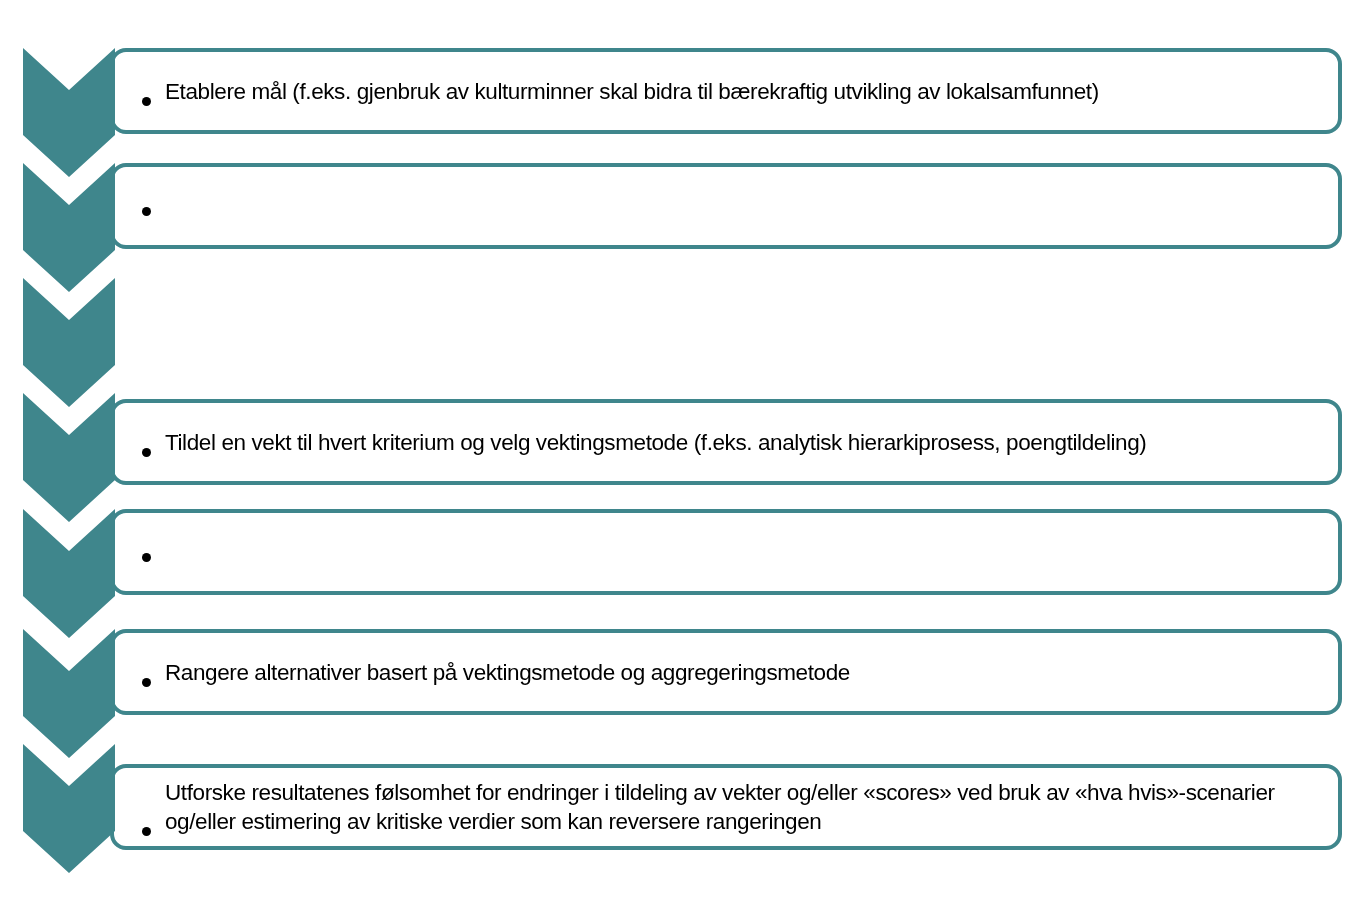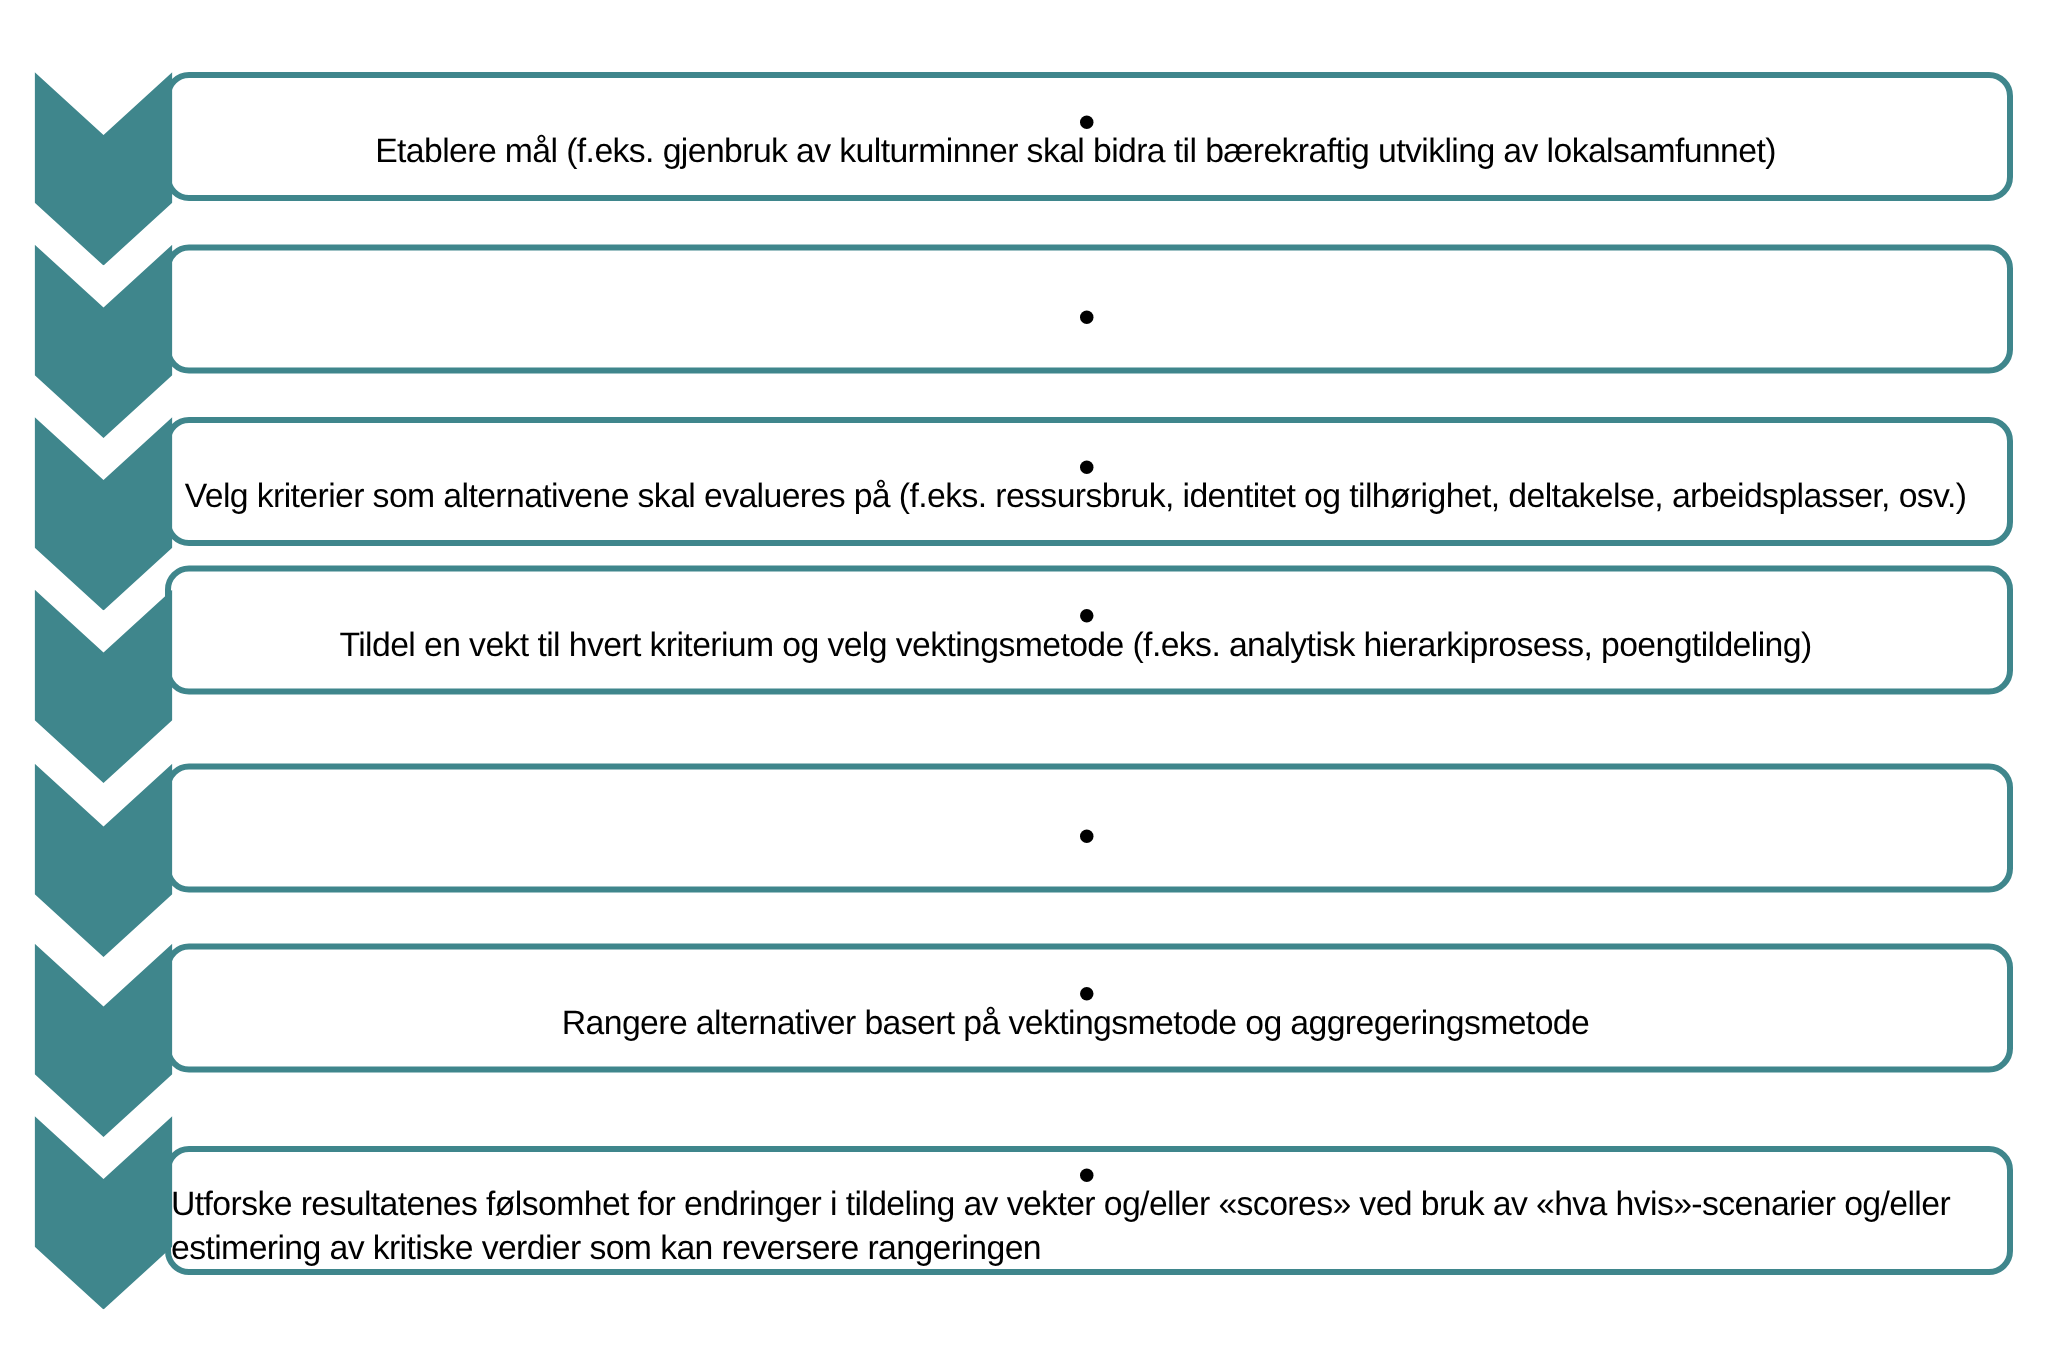"Etablere mål (f.eks. gjenbruk av" .step-content { align-items: center -> flex-end; flex-direction: column -> none }
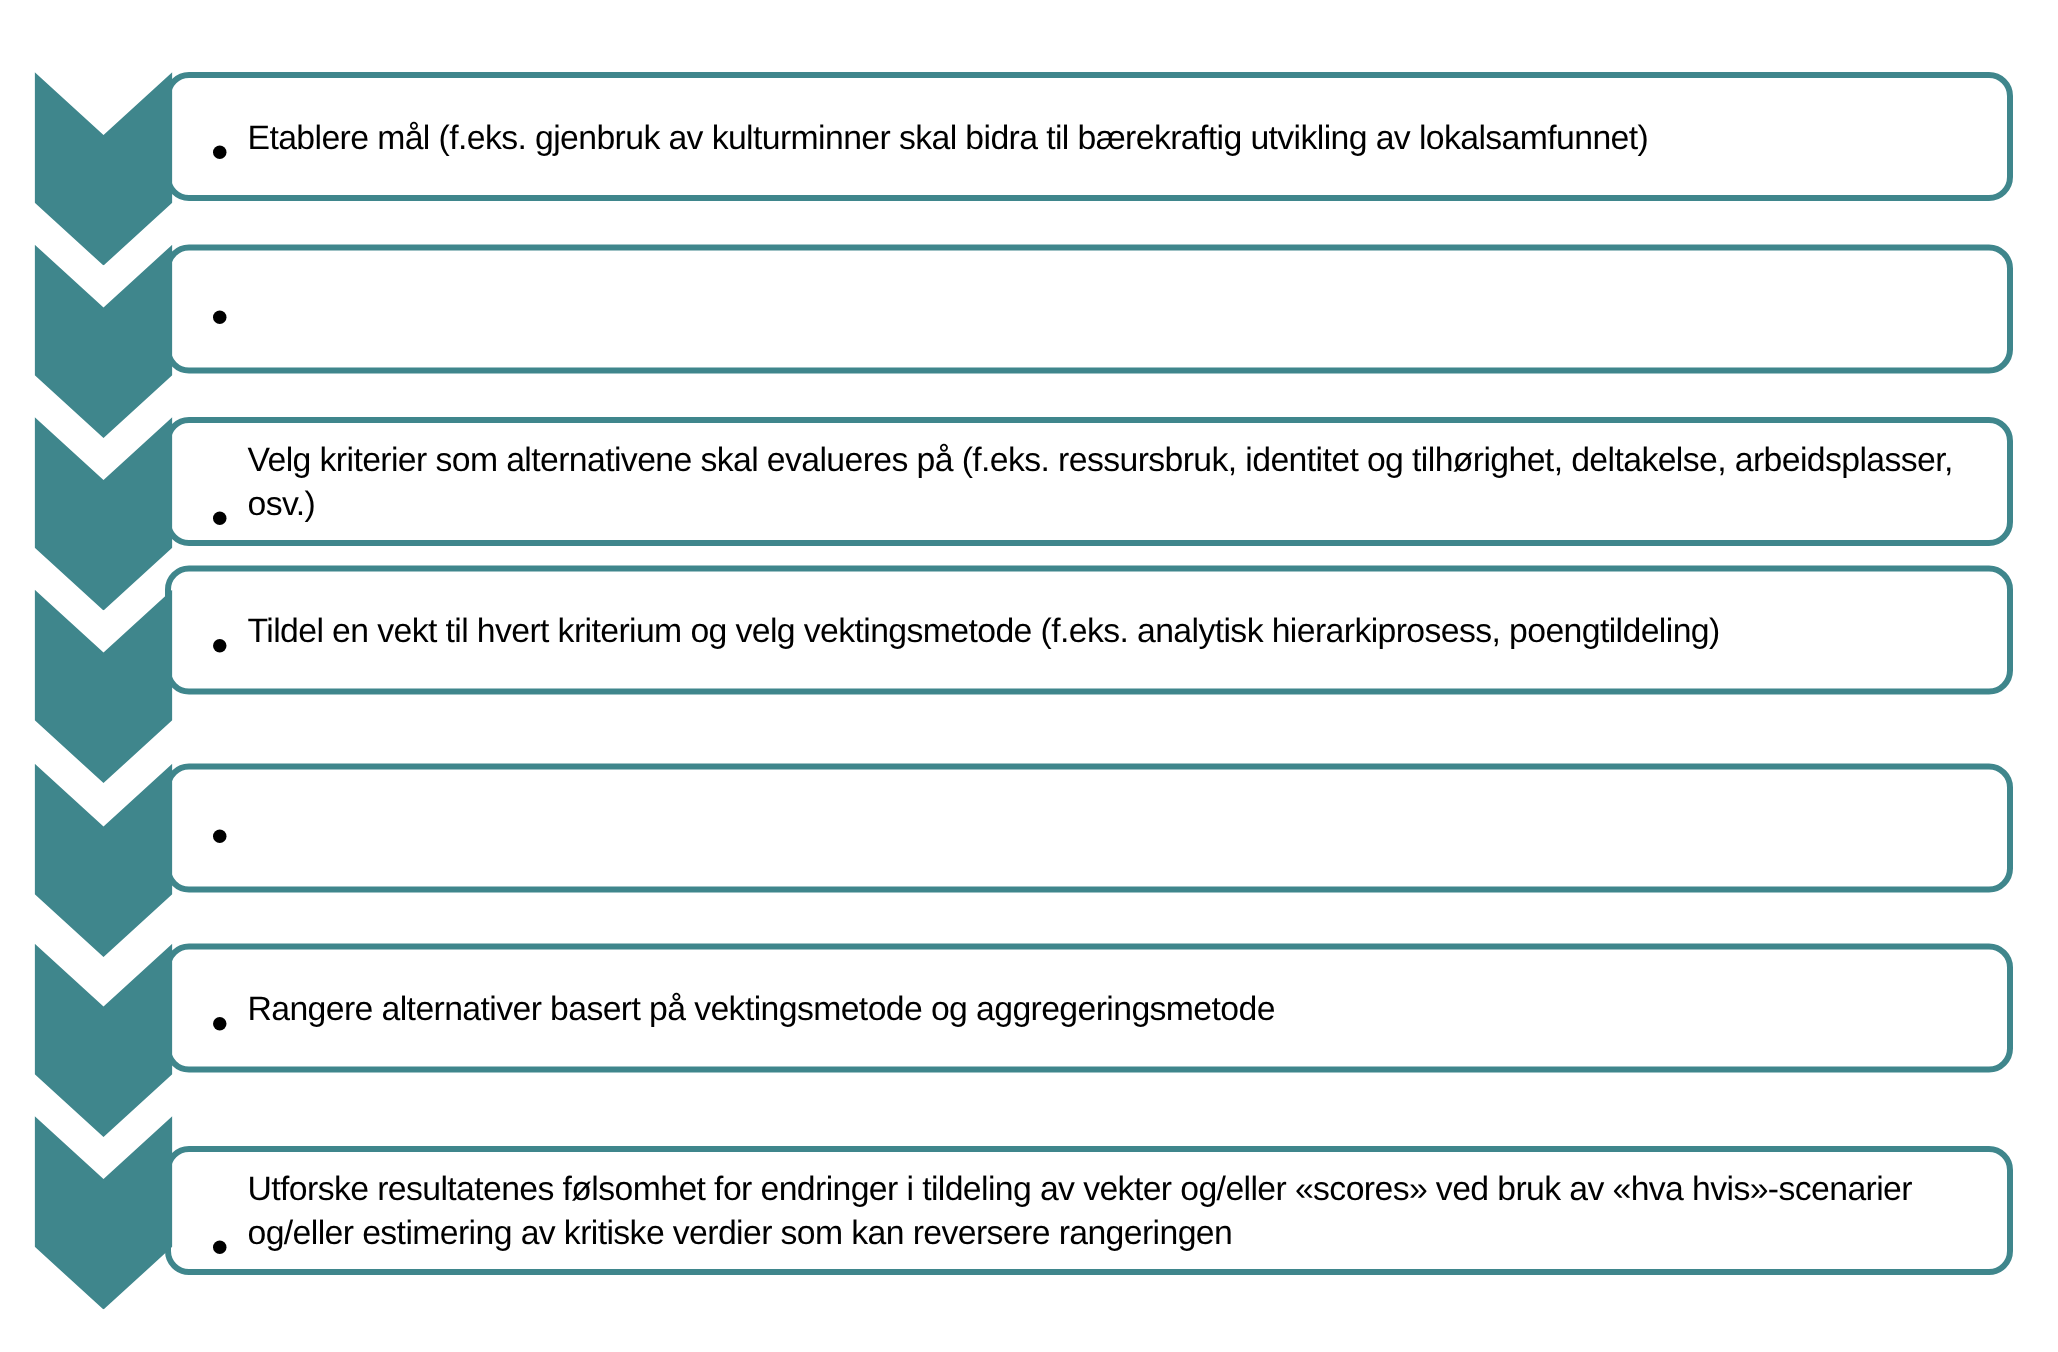"Velg kriterier som alternativene skal" div.step-box { html: <div> <div> <span></span> <div>Velg kriterier som alternativene skal evalueres på (f.eks. ressursbruk, identitet og tilhørighet, deltakelse, arbeidsplasser, osv.)</div> </div> </div> -> none }
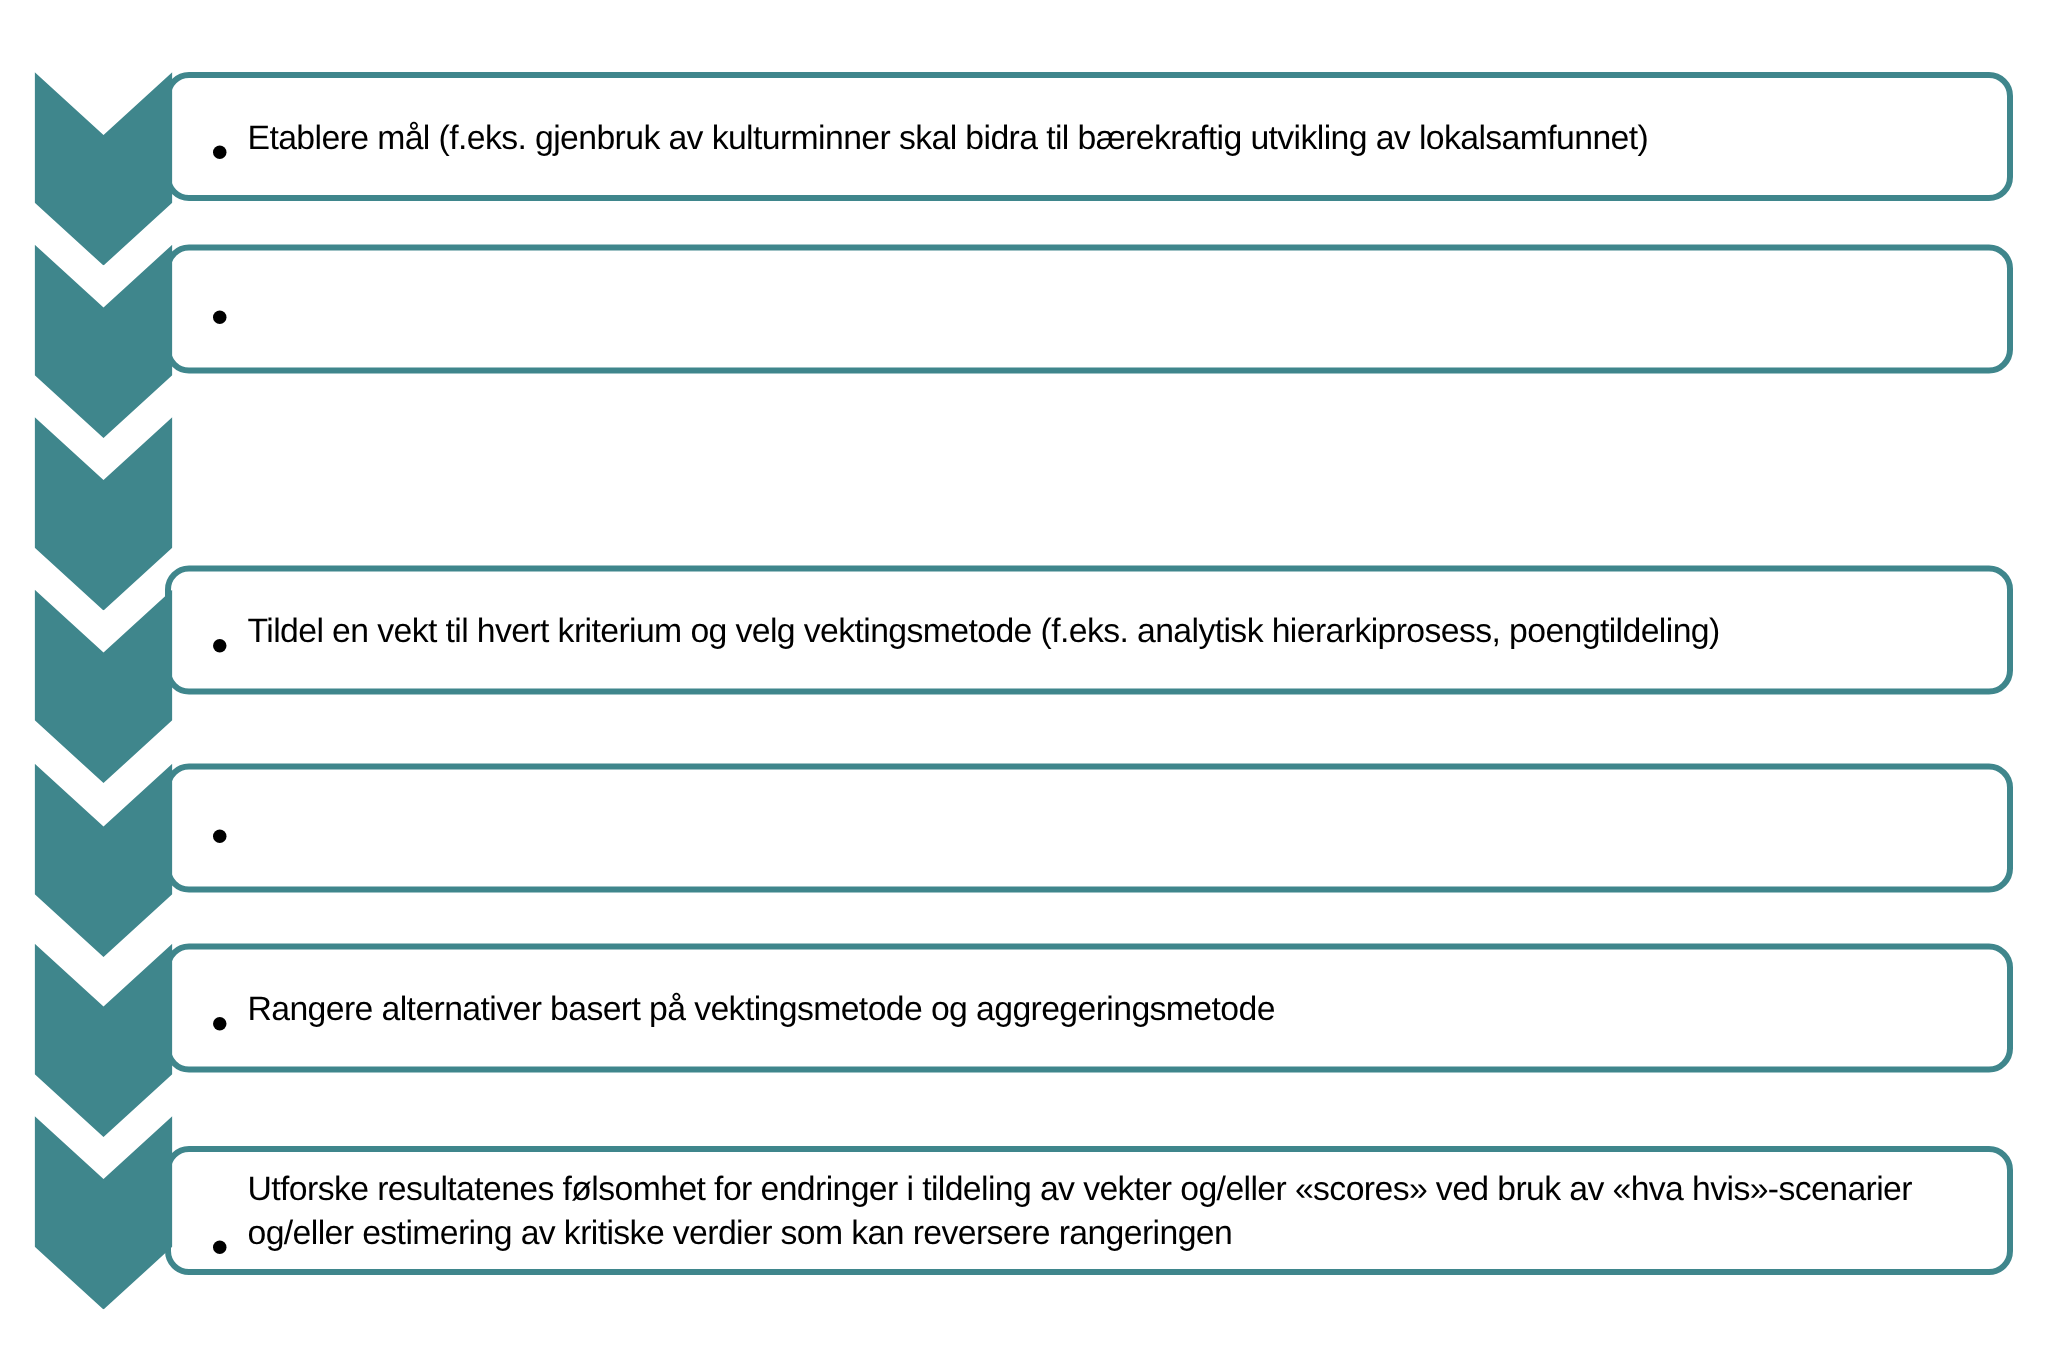"Tildel en vekt til hvert" div.step-box { top: 377px -> 399px }
